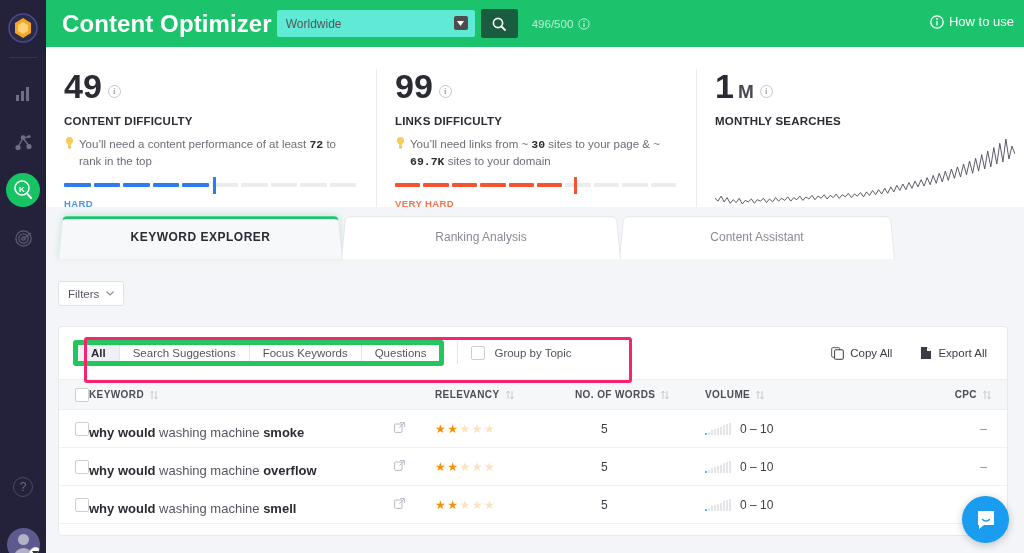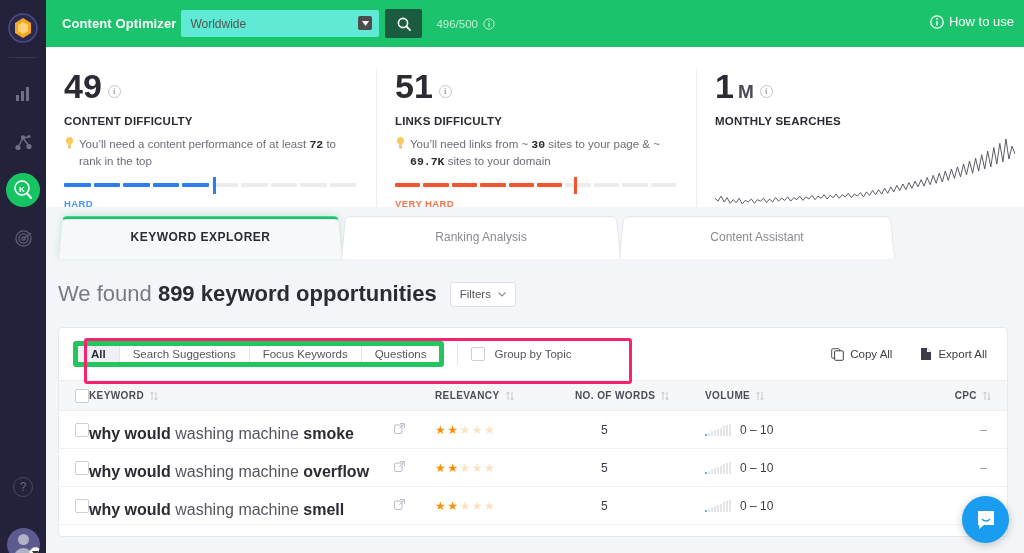"Content Optimizer" .app-title { font-size: 13px -> 24px }
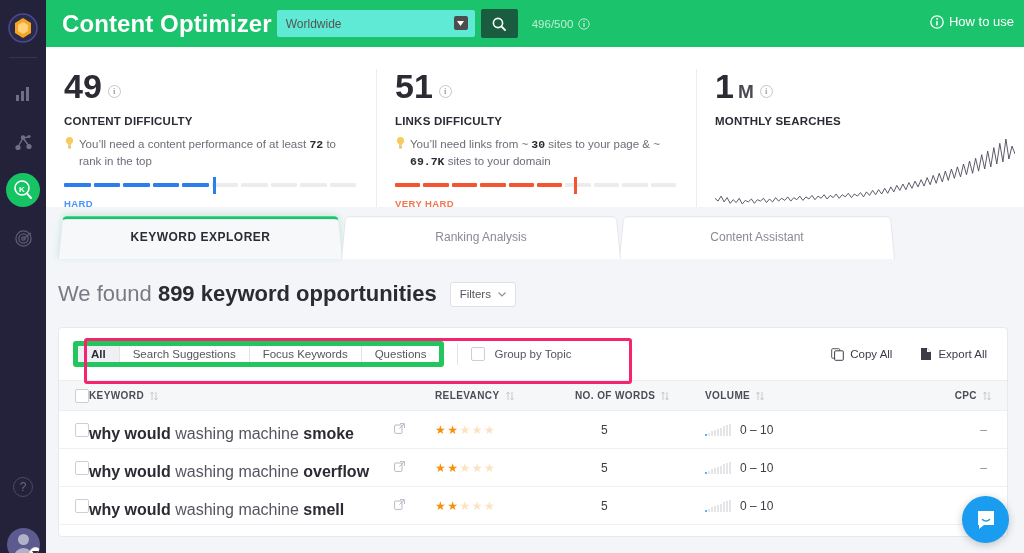"51" span { text: 51 -> 99 }
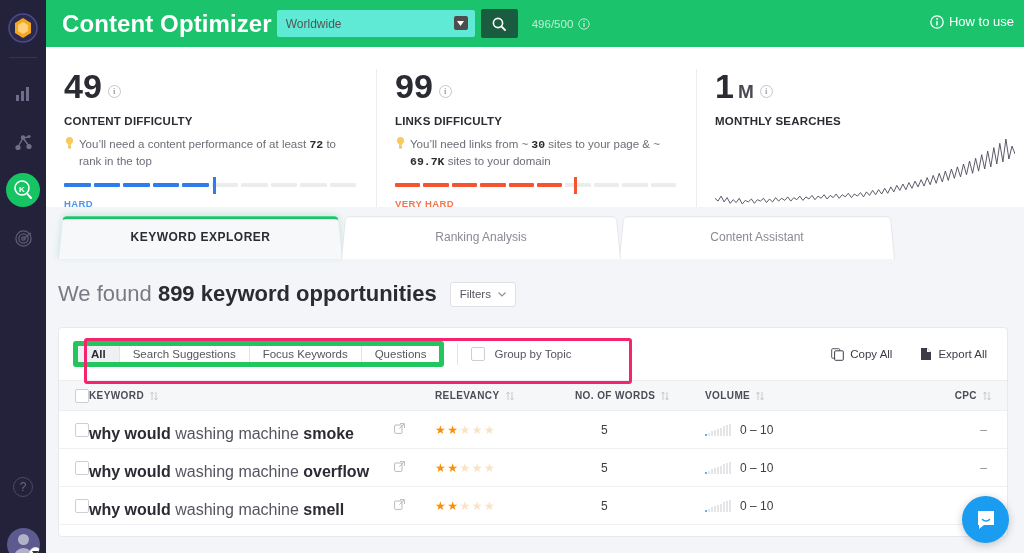"We found 899 keyword opportunities" div.found-text { html: <div> <span>We found </span><b>899 keyword opportunities</b> </div> -> none }
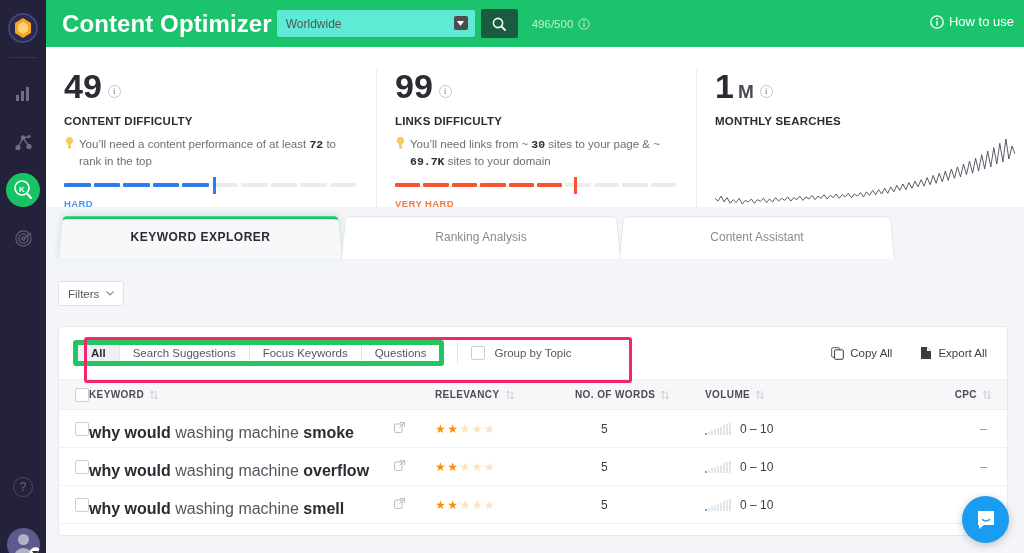"why would washing machine smoke" .kw { font-size: 16px -> 13px }
